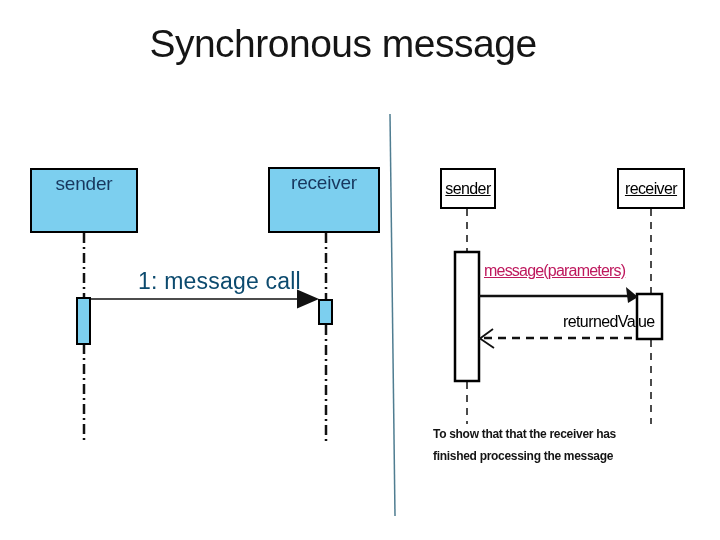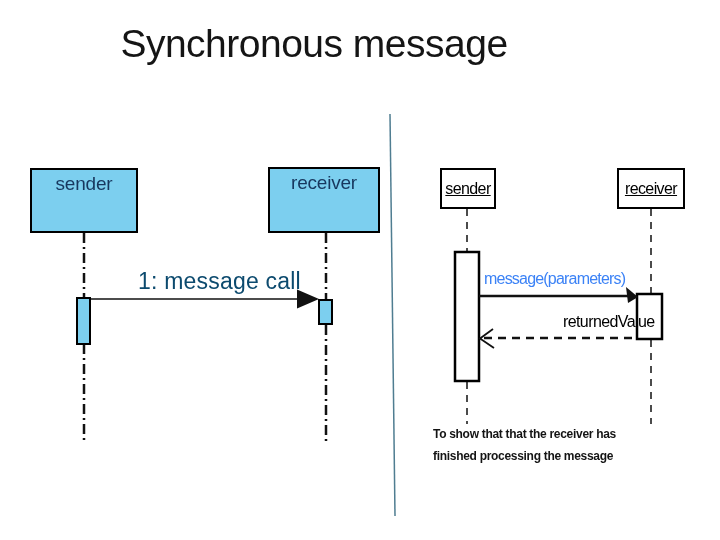"Synchronous message" .slide-title { padding-left: none -> 29px }
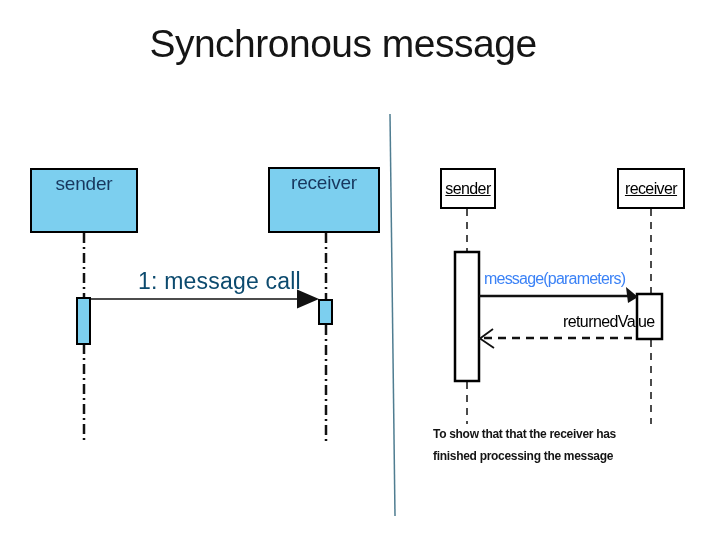"message(parameters)" .rmsg-label { color: #3b82f6 -> #be185d; text-decoration: none -> underline; top: 270px -> 262px }
